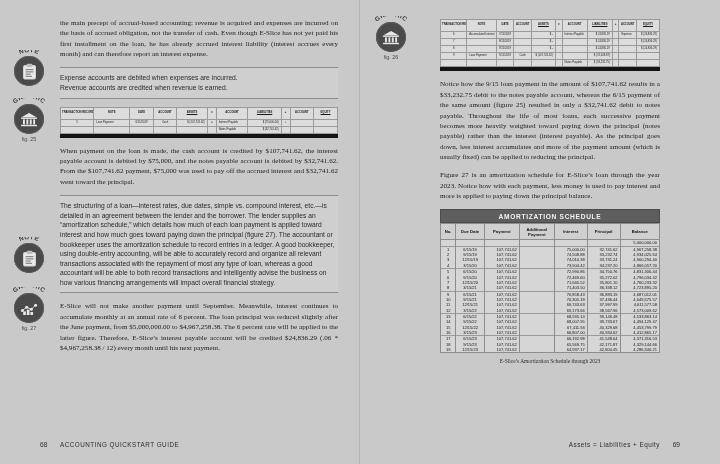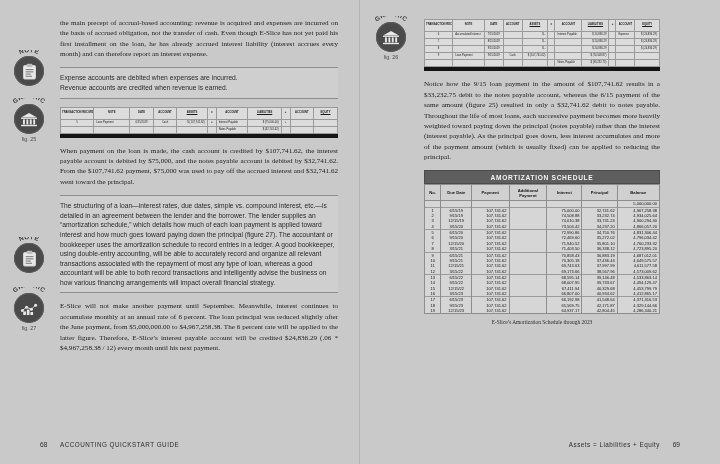"Notice how the 9/15 loan" div { margin-left: 42px -> 58px }
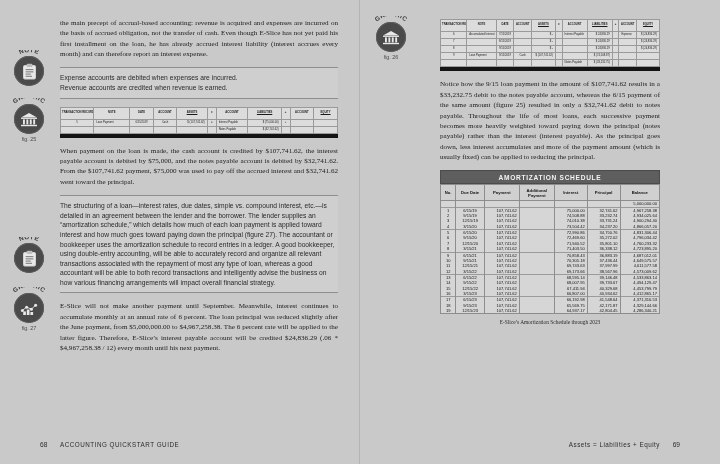"Figure 27 is an amortization" p.body { html: none -> <p>Figure 27 is an amortization schedule for E-Slice’s loan through the year 2023. Notice how with each payment, less money is used to pay interest and more is applied to paying down the principal balance.</p> }
